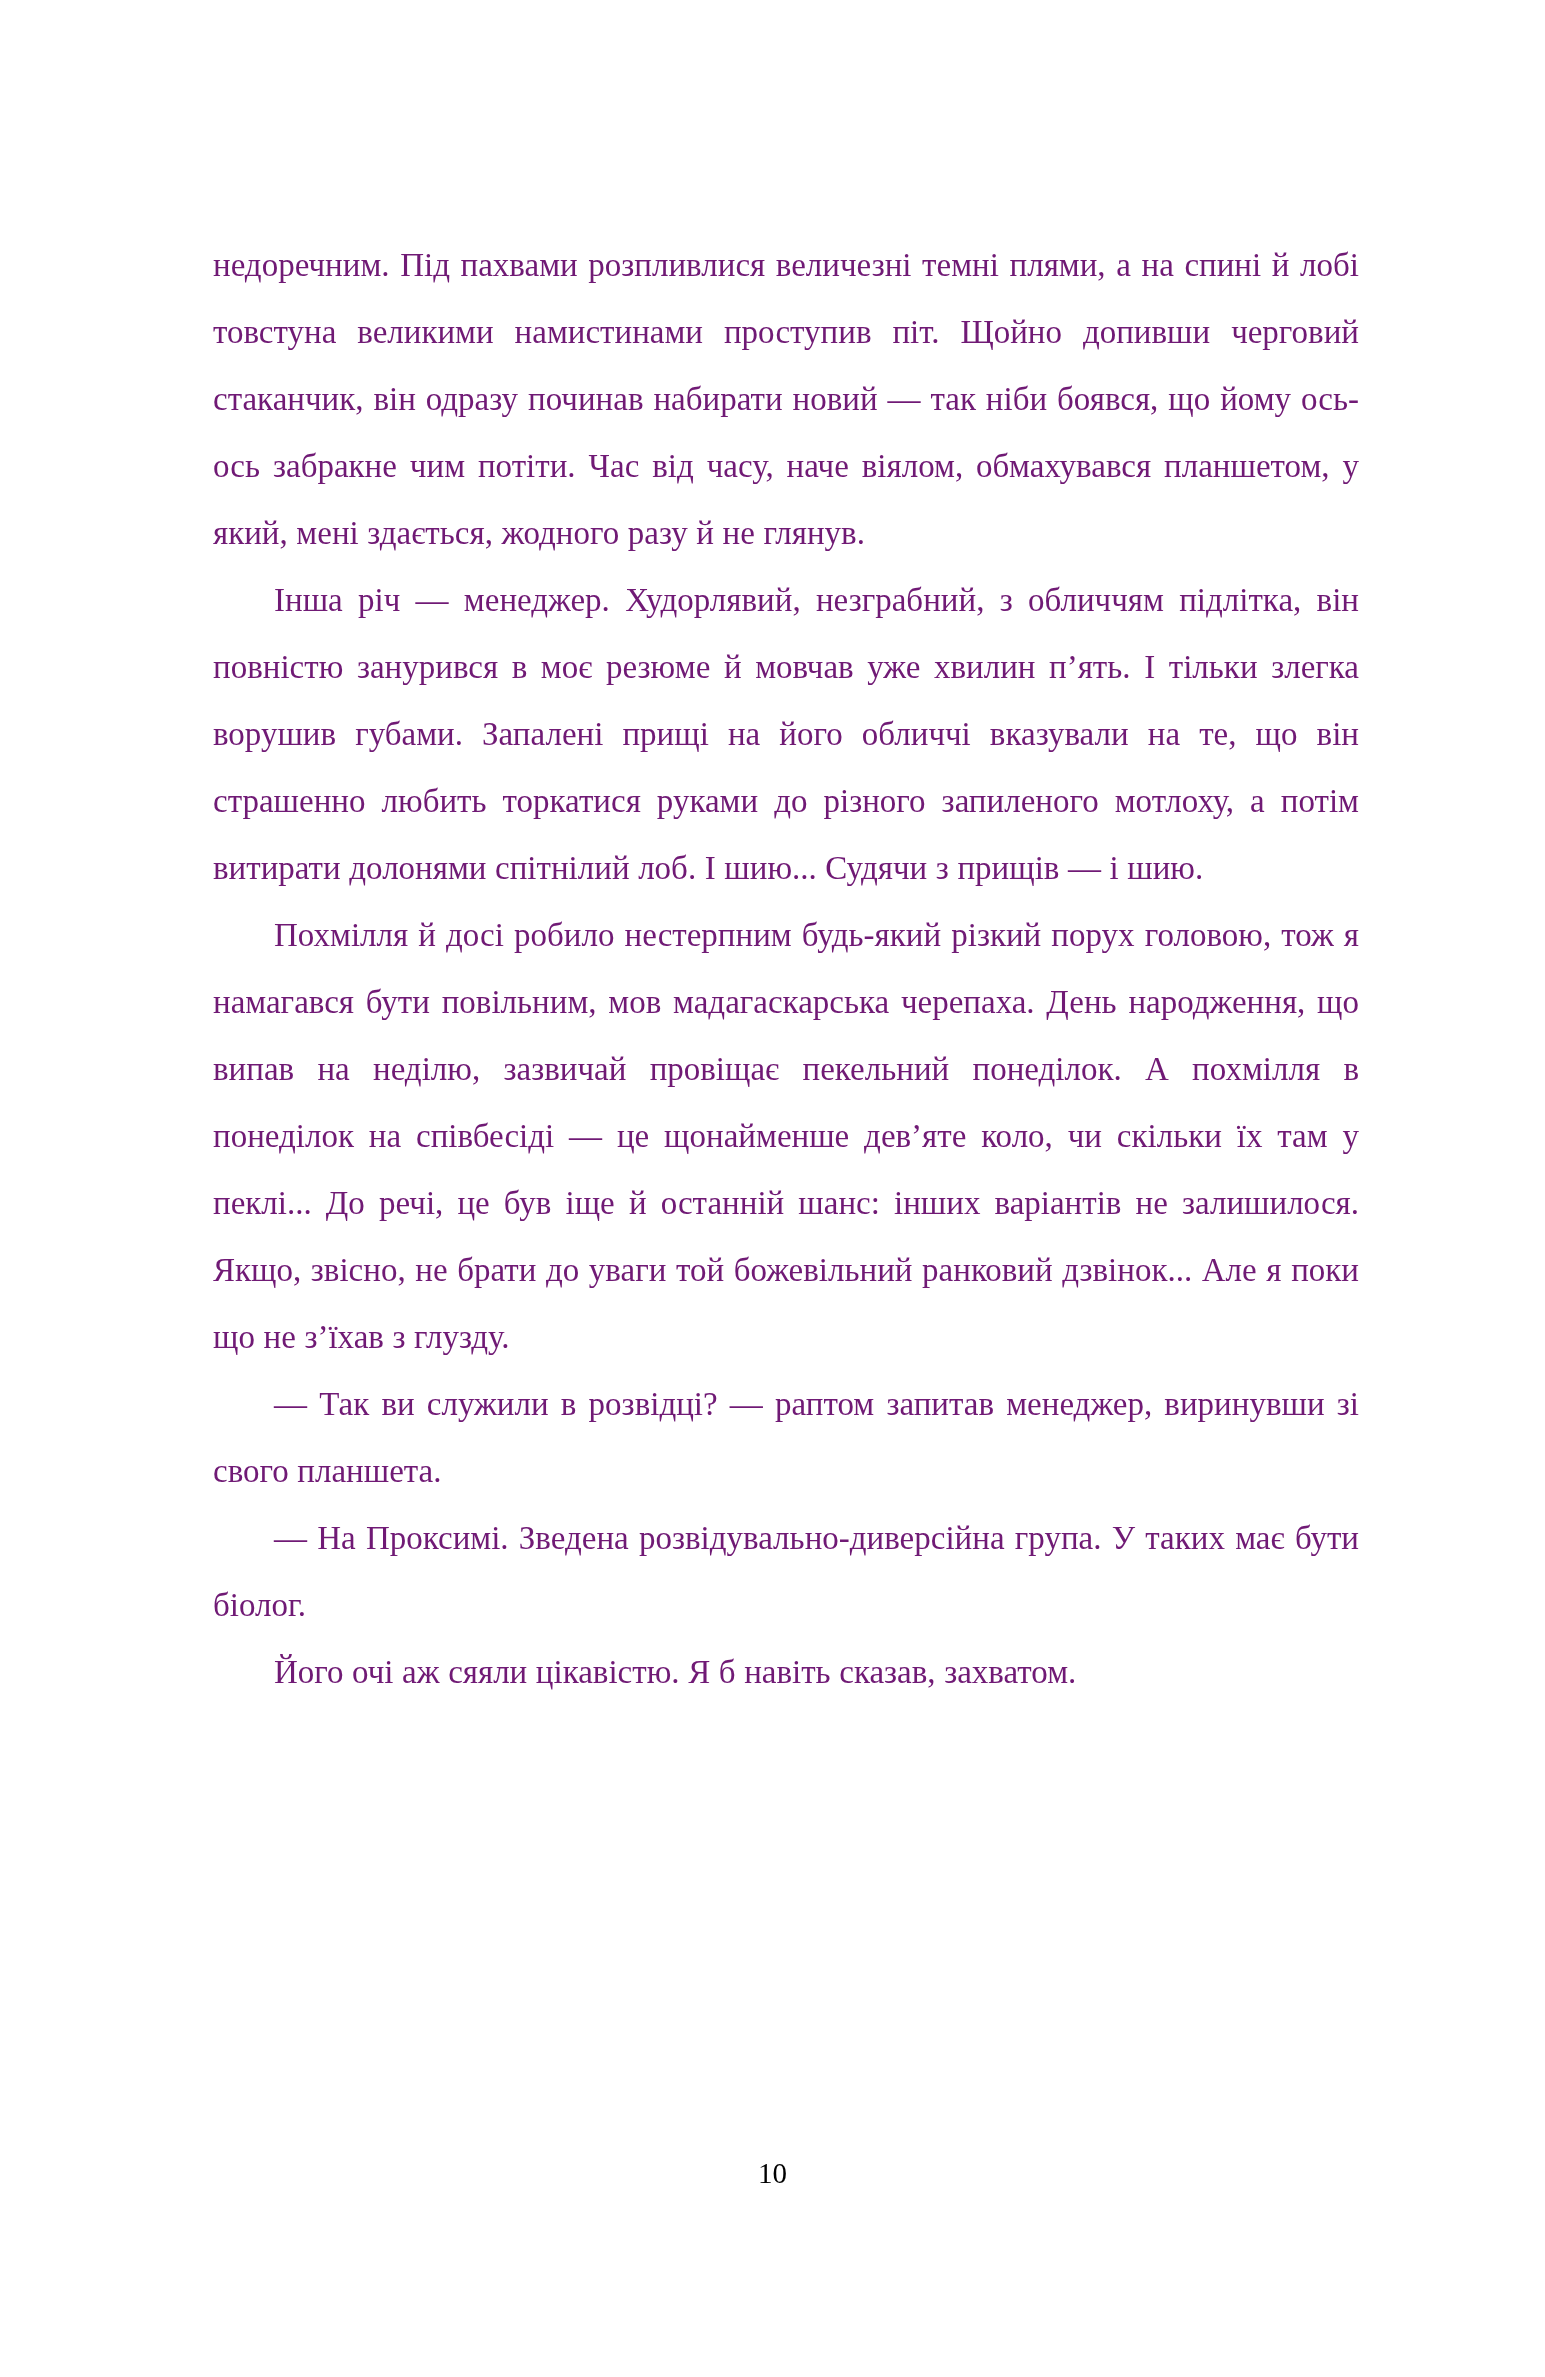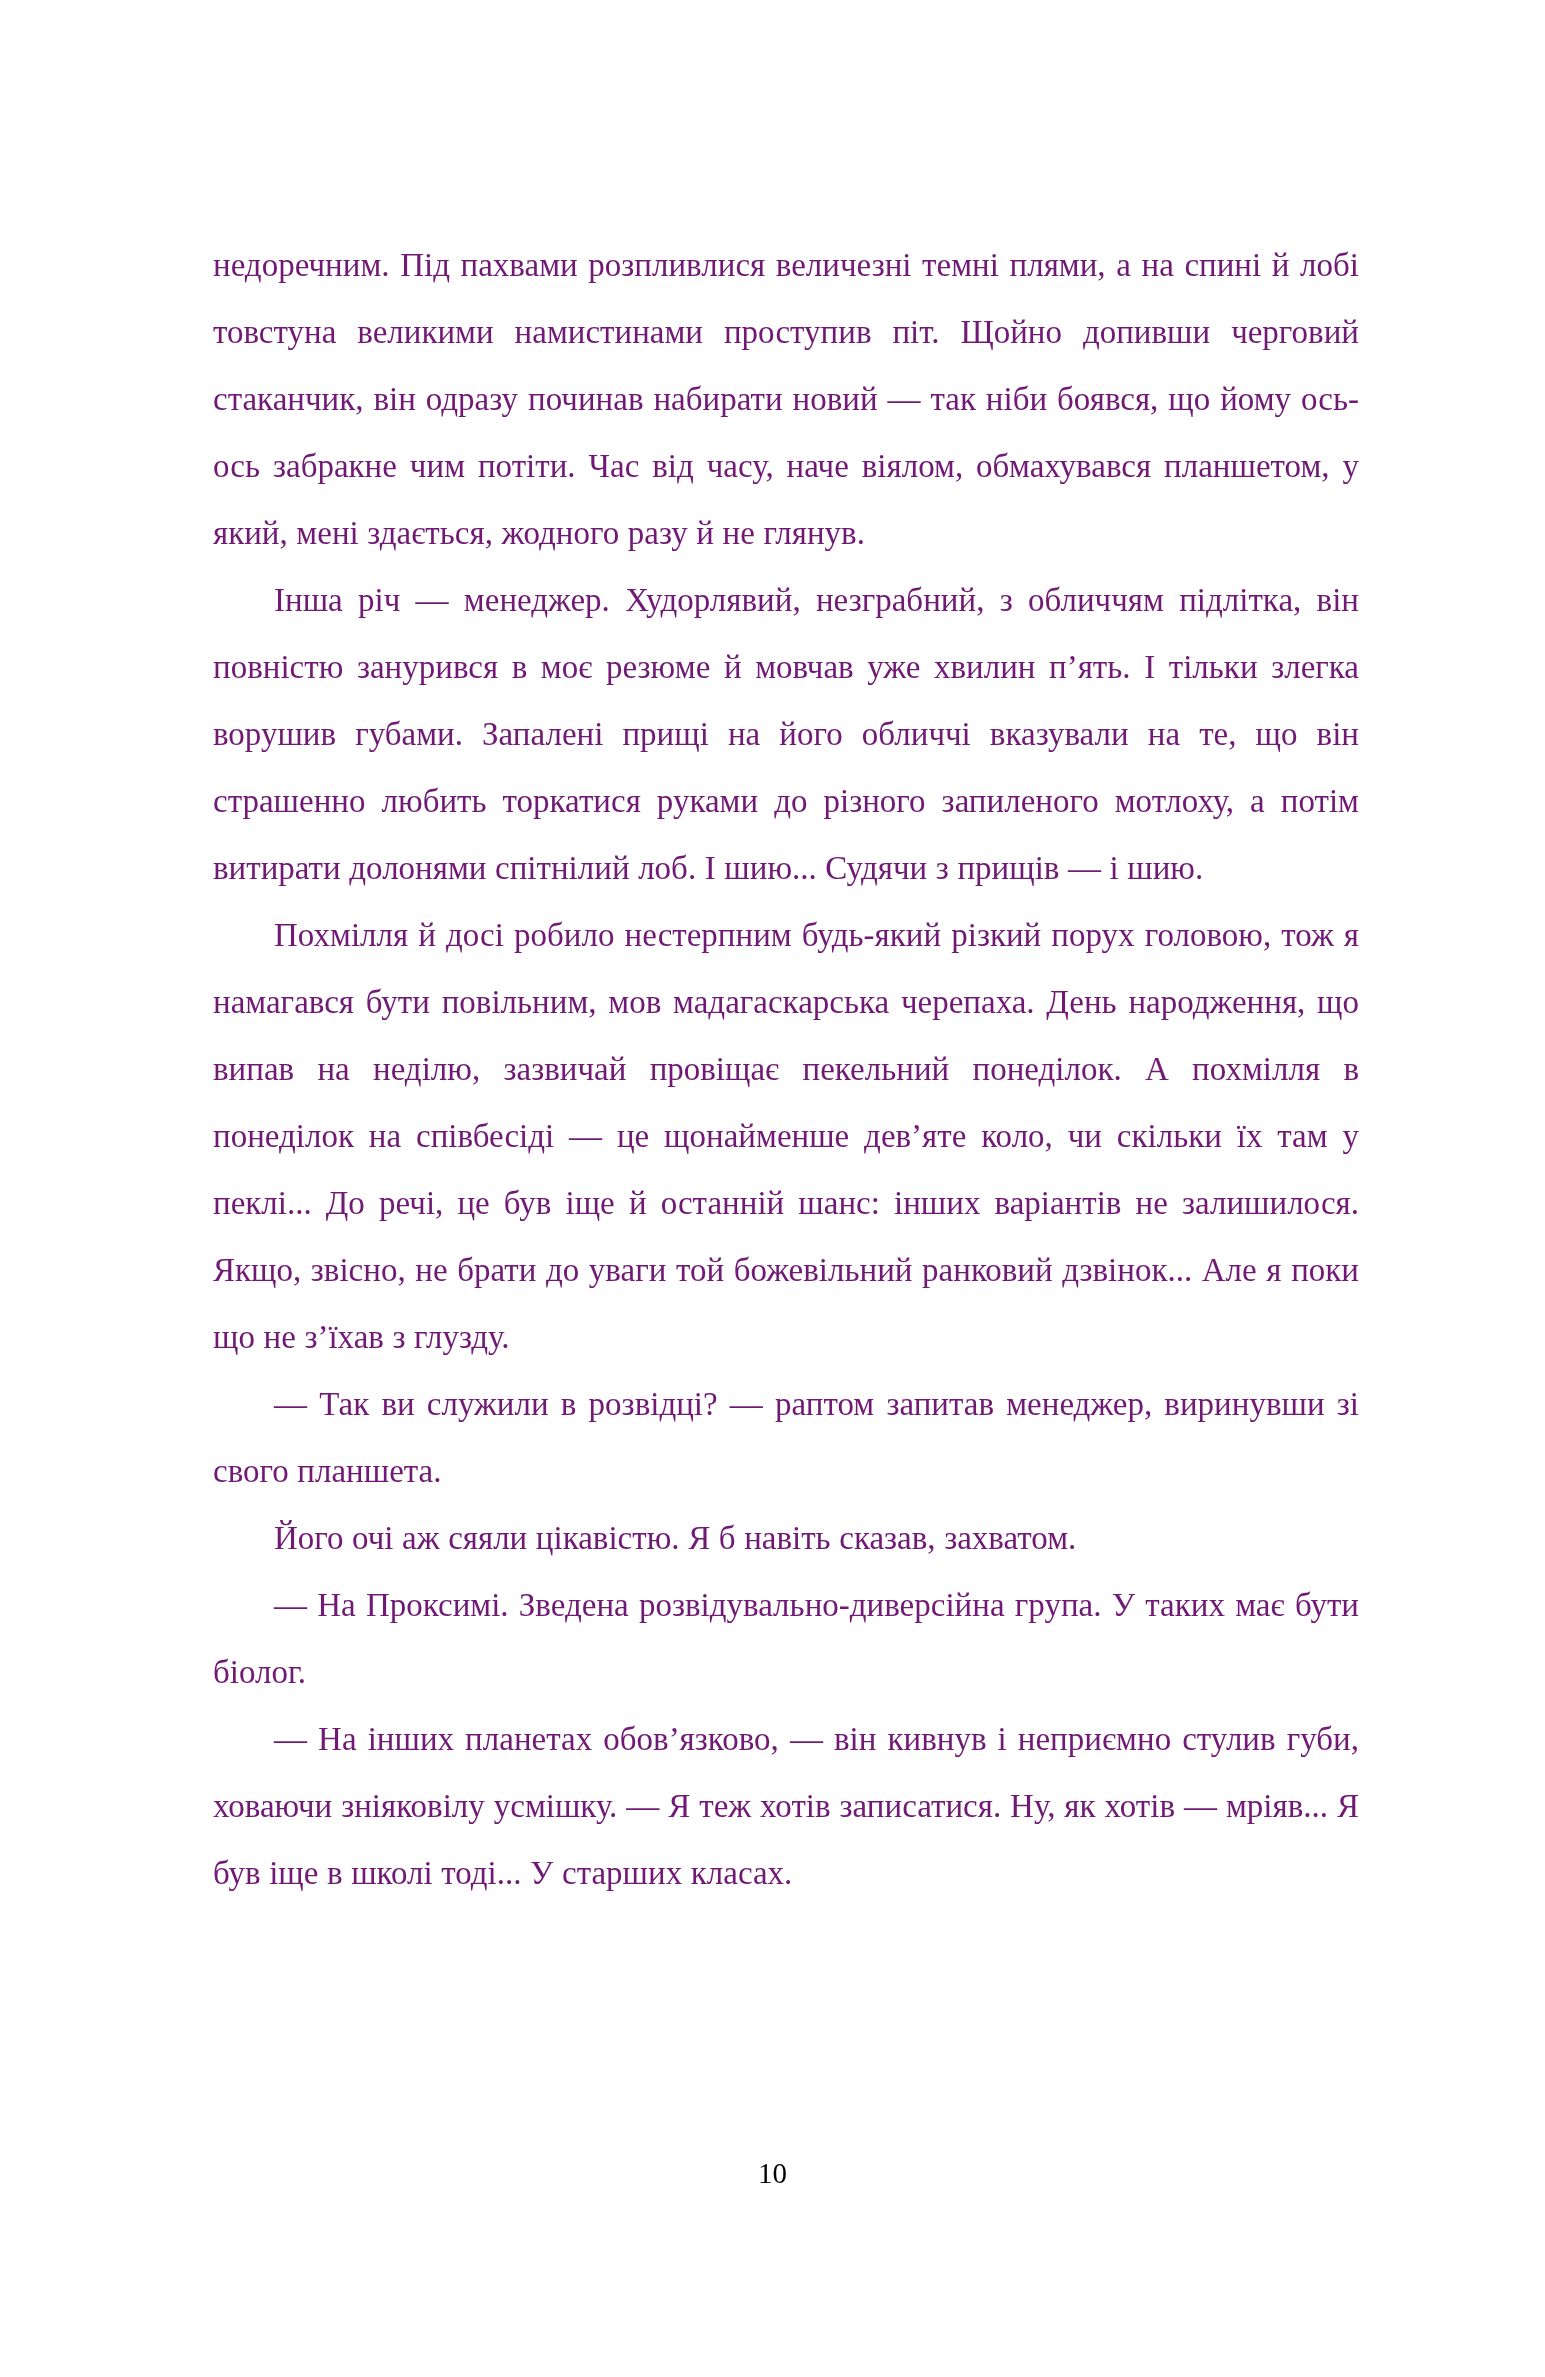"Його очі аж сяяли цікавістю." p.para { order: before "— На Проксимі. Зведена" -> after "— На Проксимі. Зведена" }
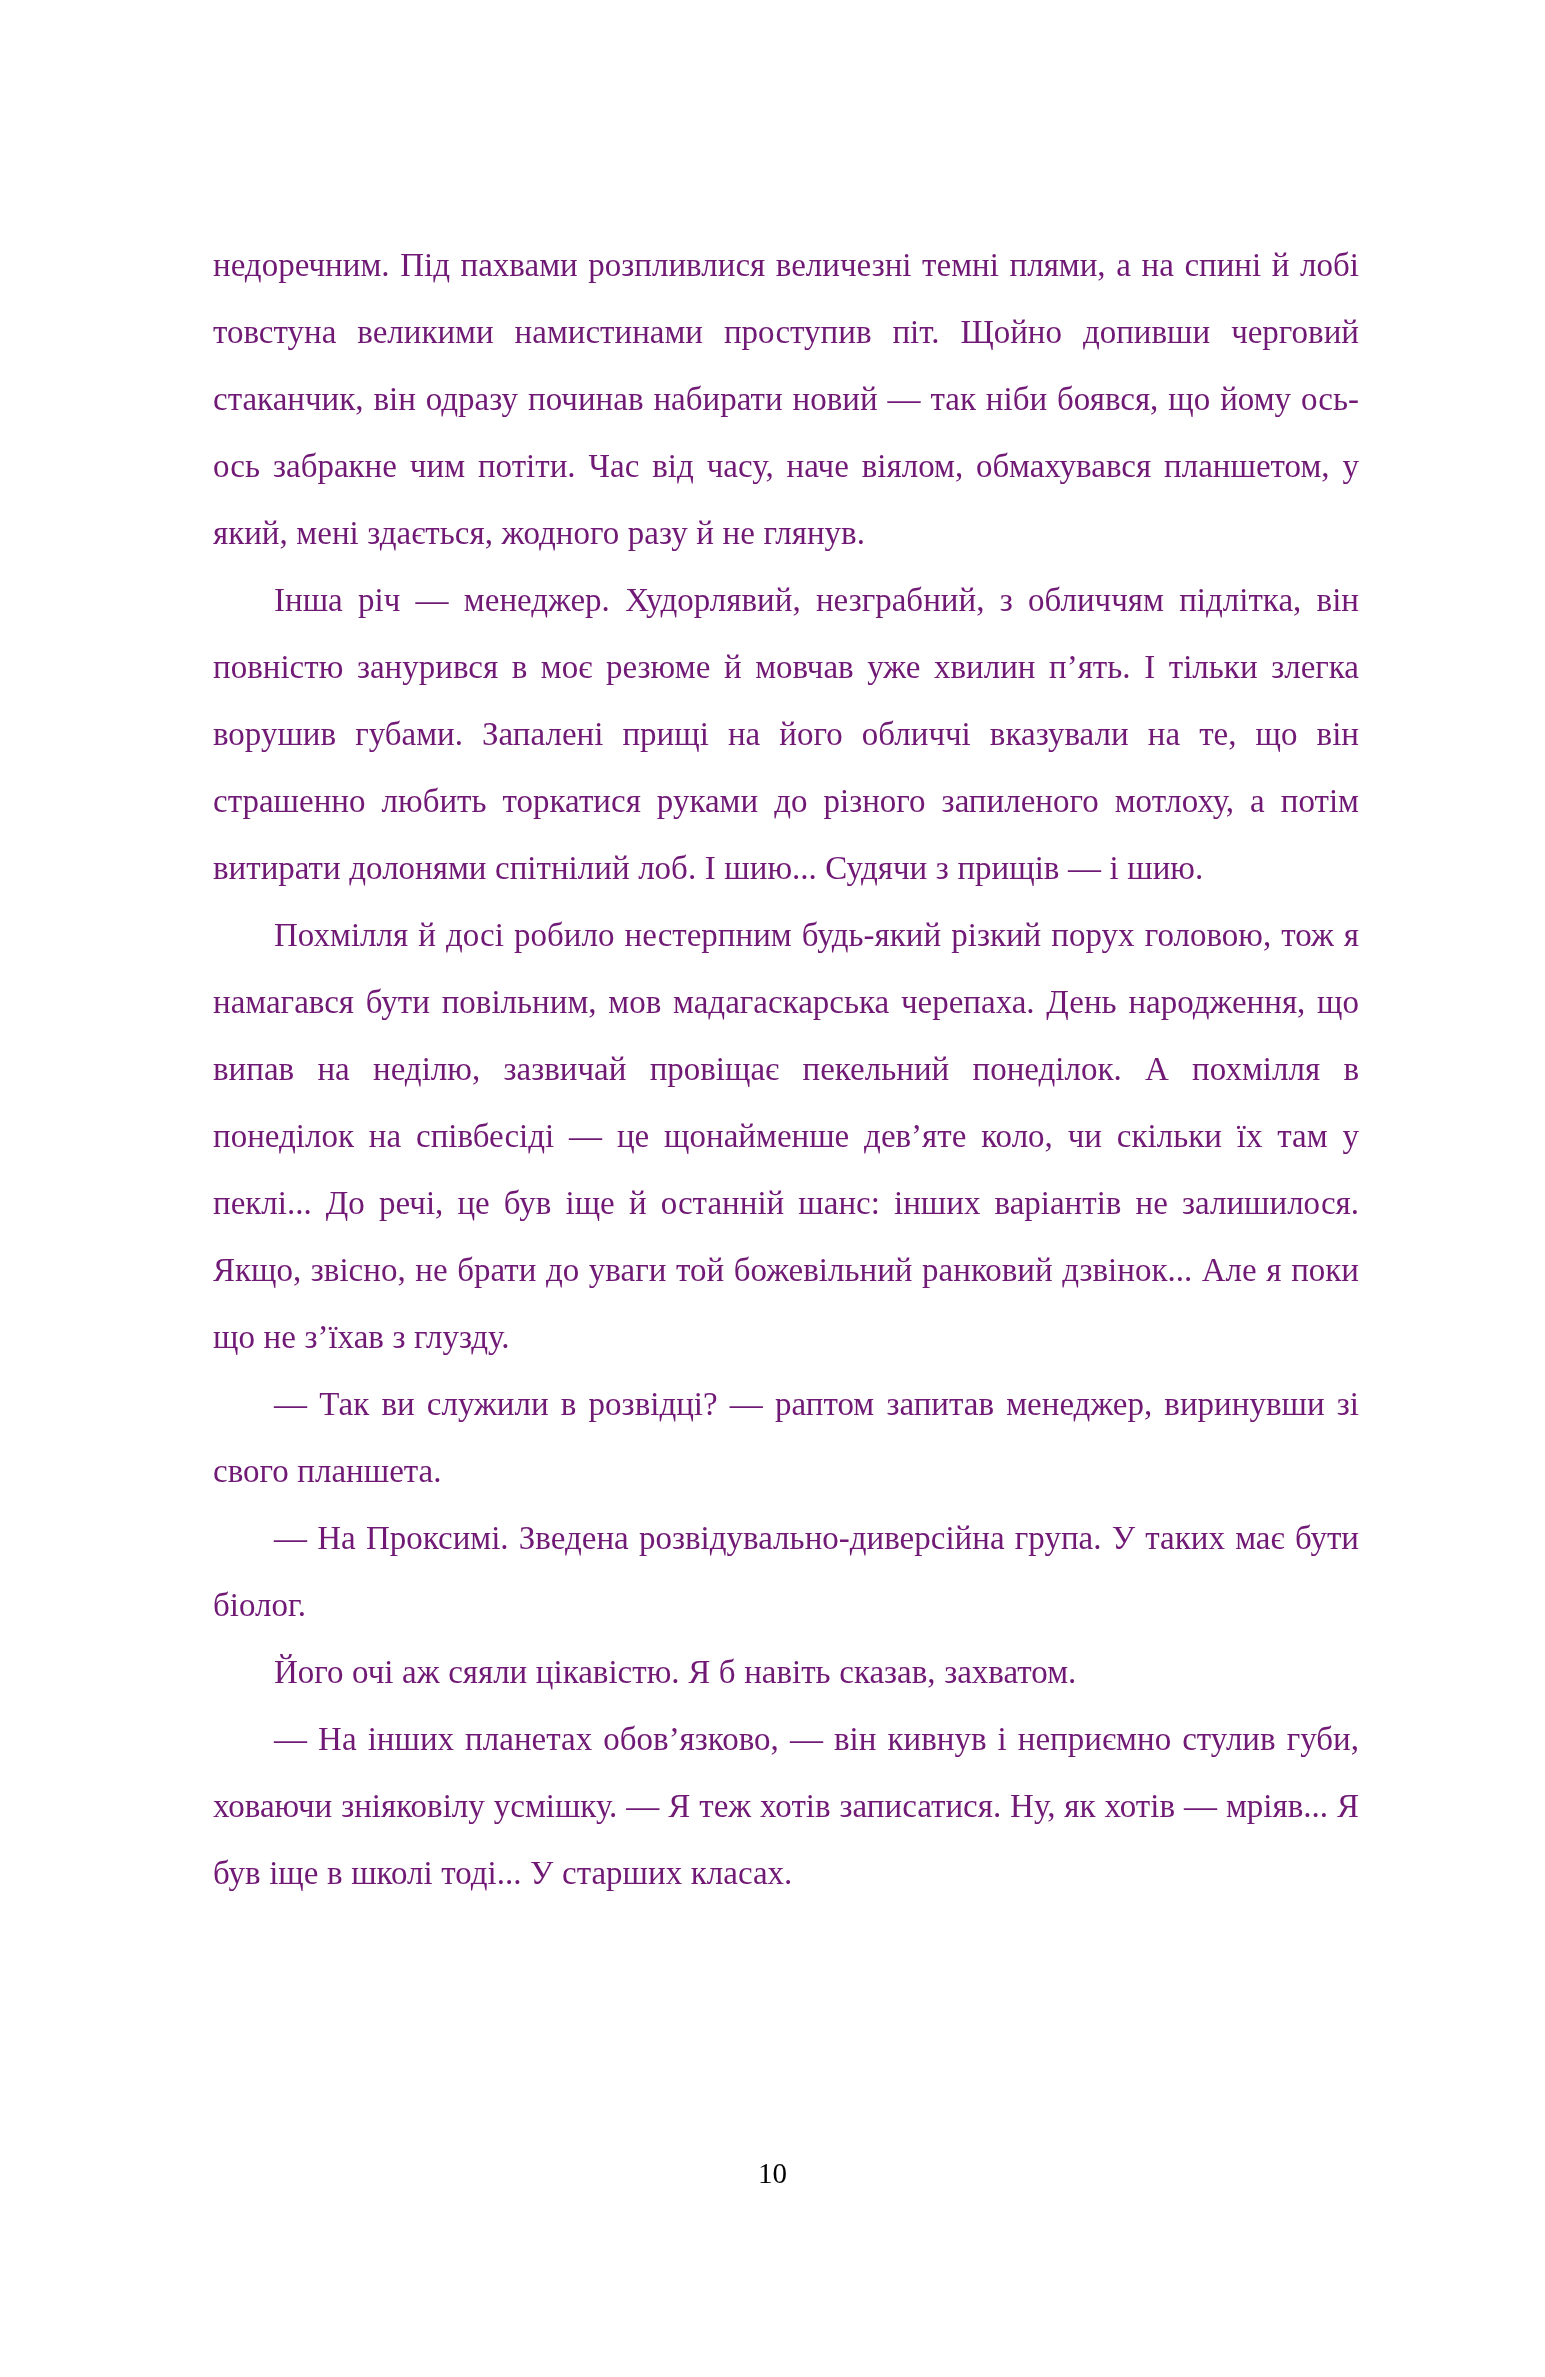"— На інших планетах обов’язково," p.para { html: <p>— На інших планетах обов’язково, — він кивнув і не­приємно стулив губи, ховаючи зніяковілу усмішку. — Я теж хотів записатися. Ну, як хотів — мріяв... Я був іще в школі тоді... У старших класах.</p> -> none }
